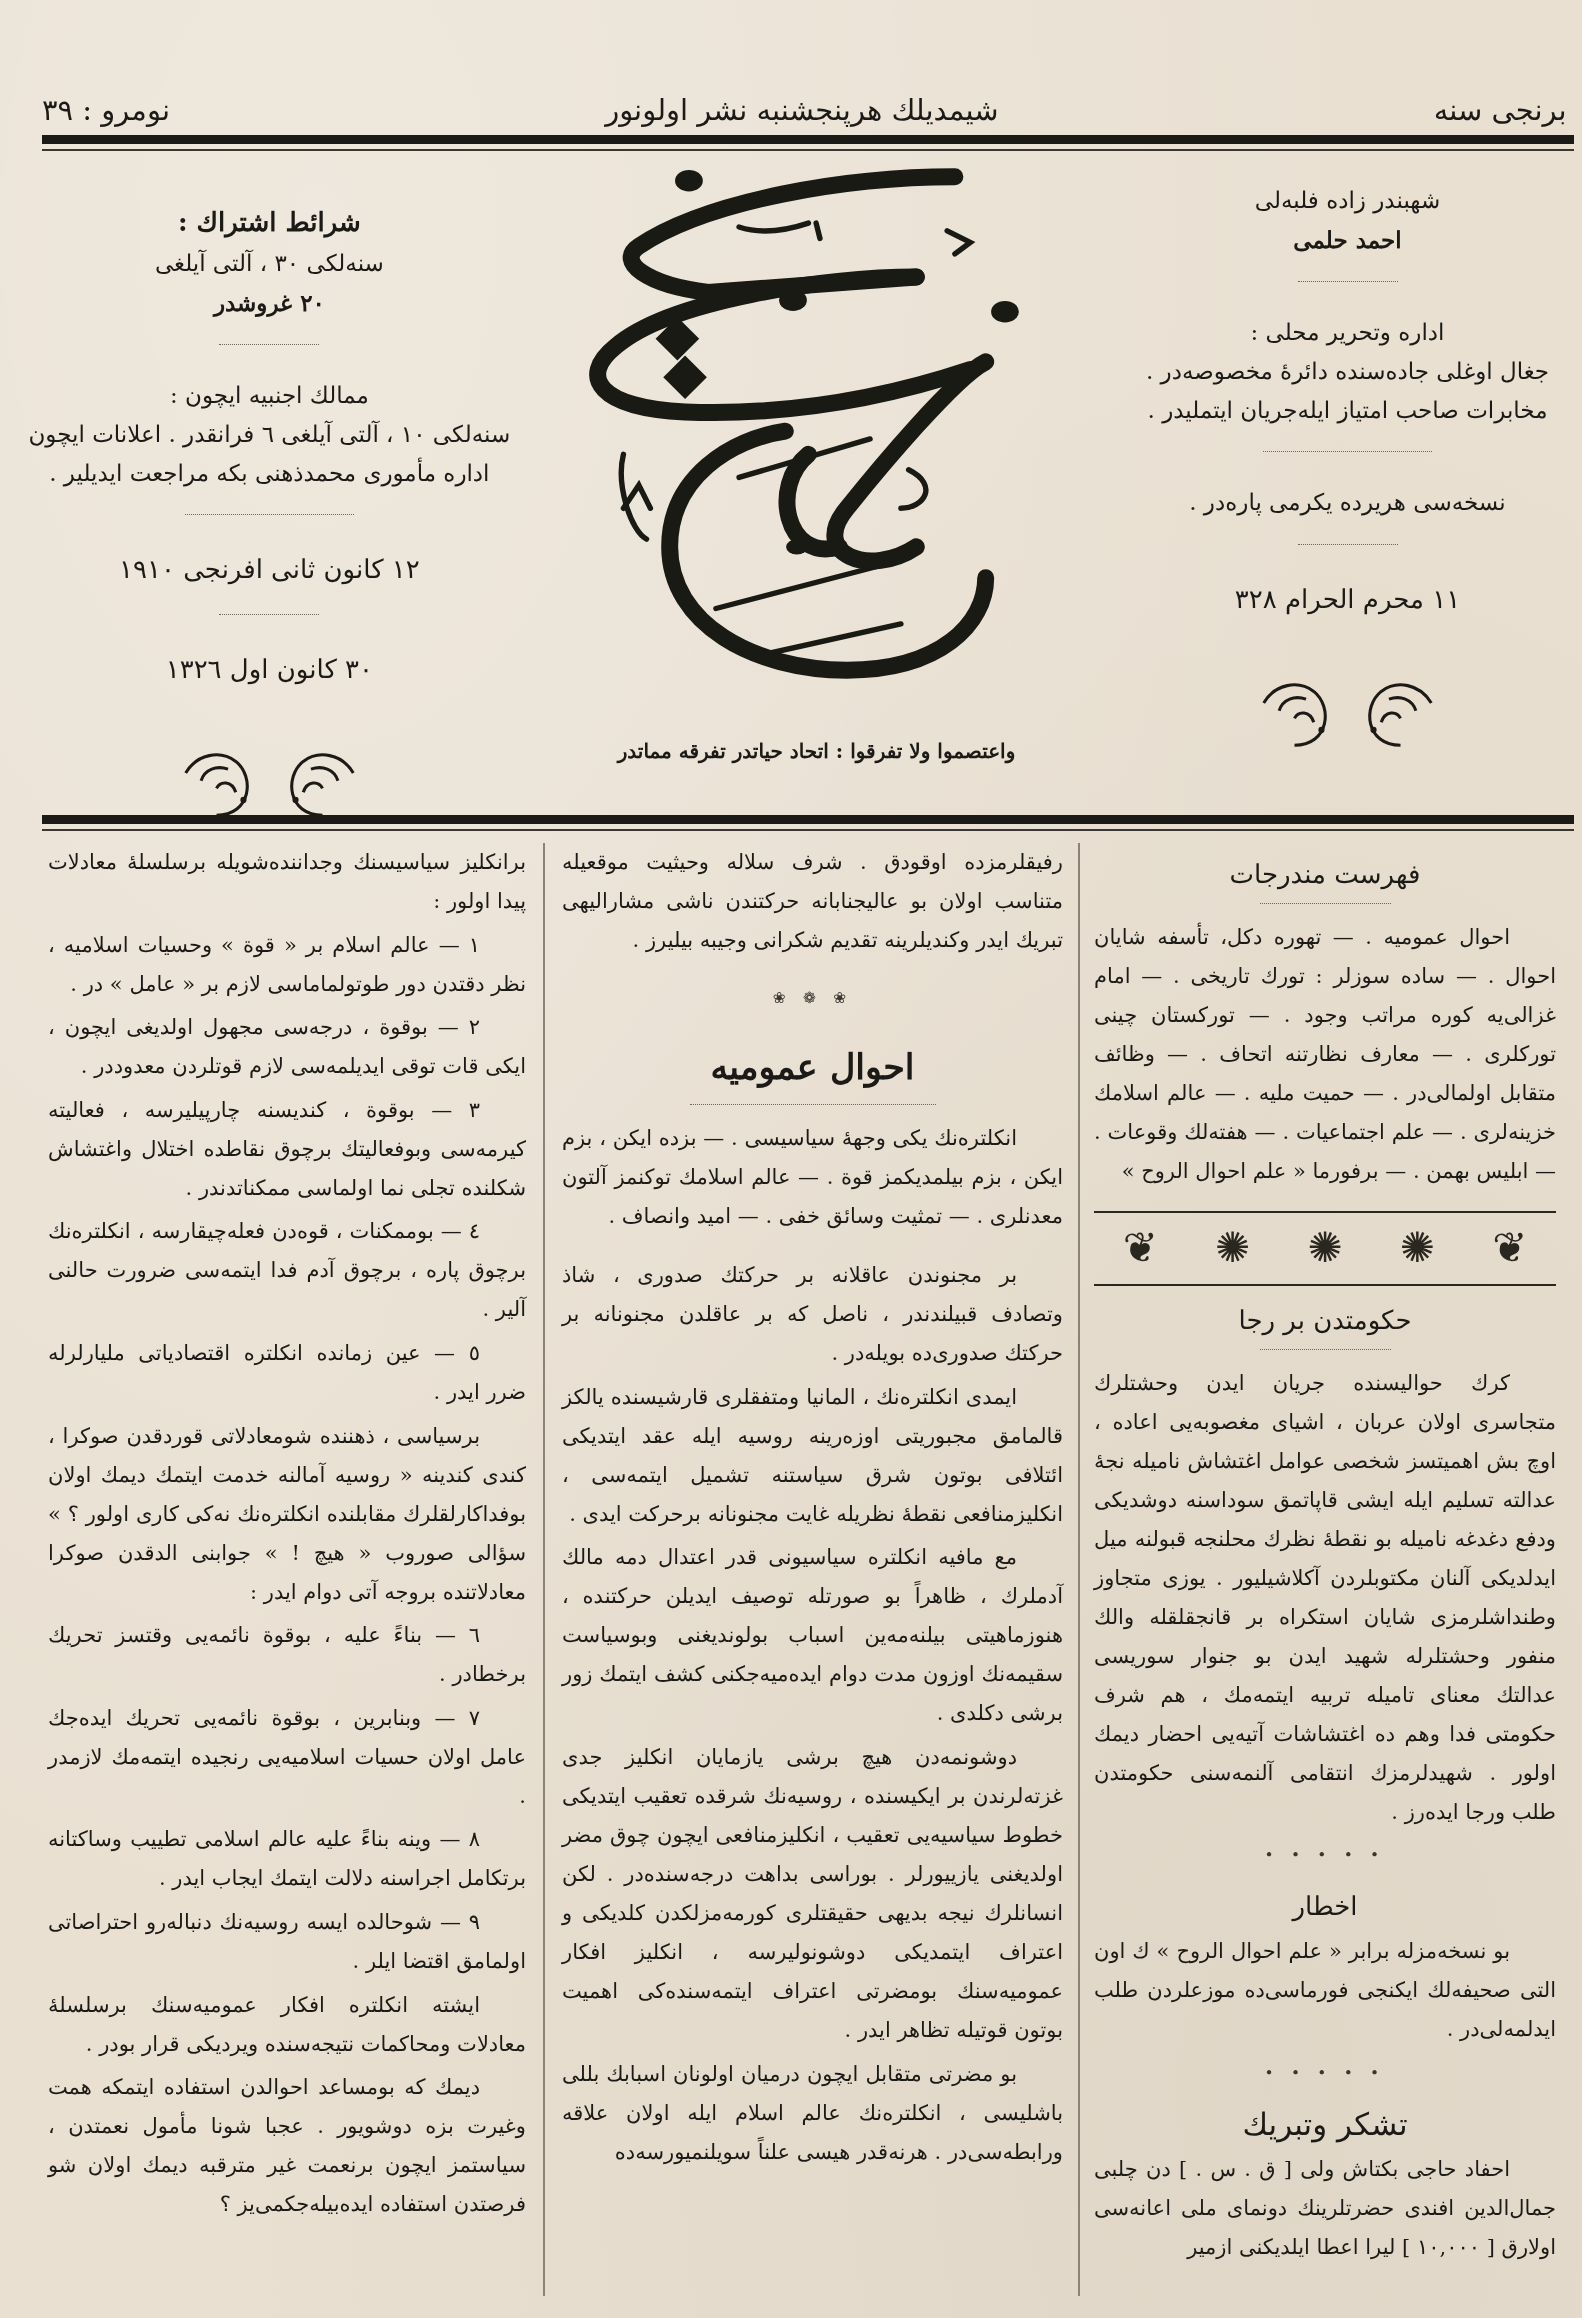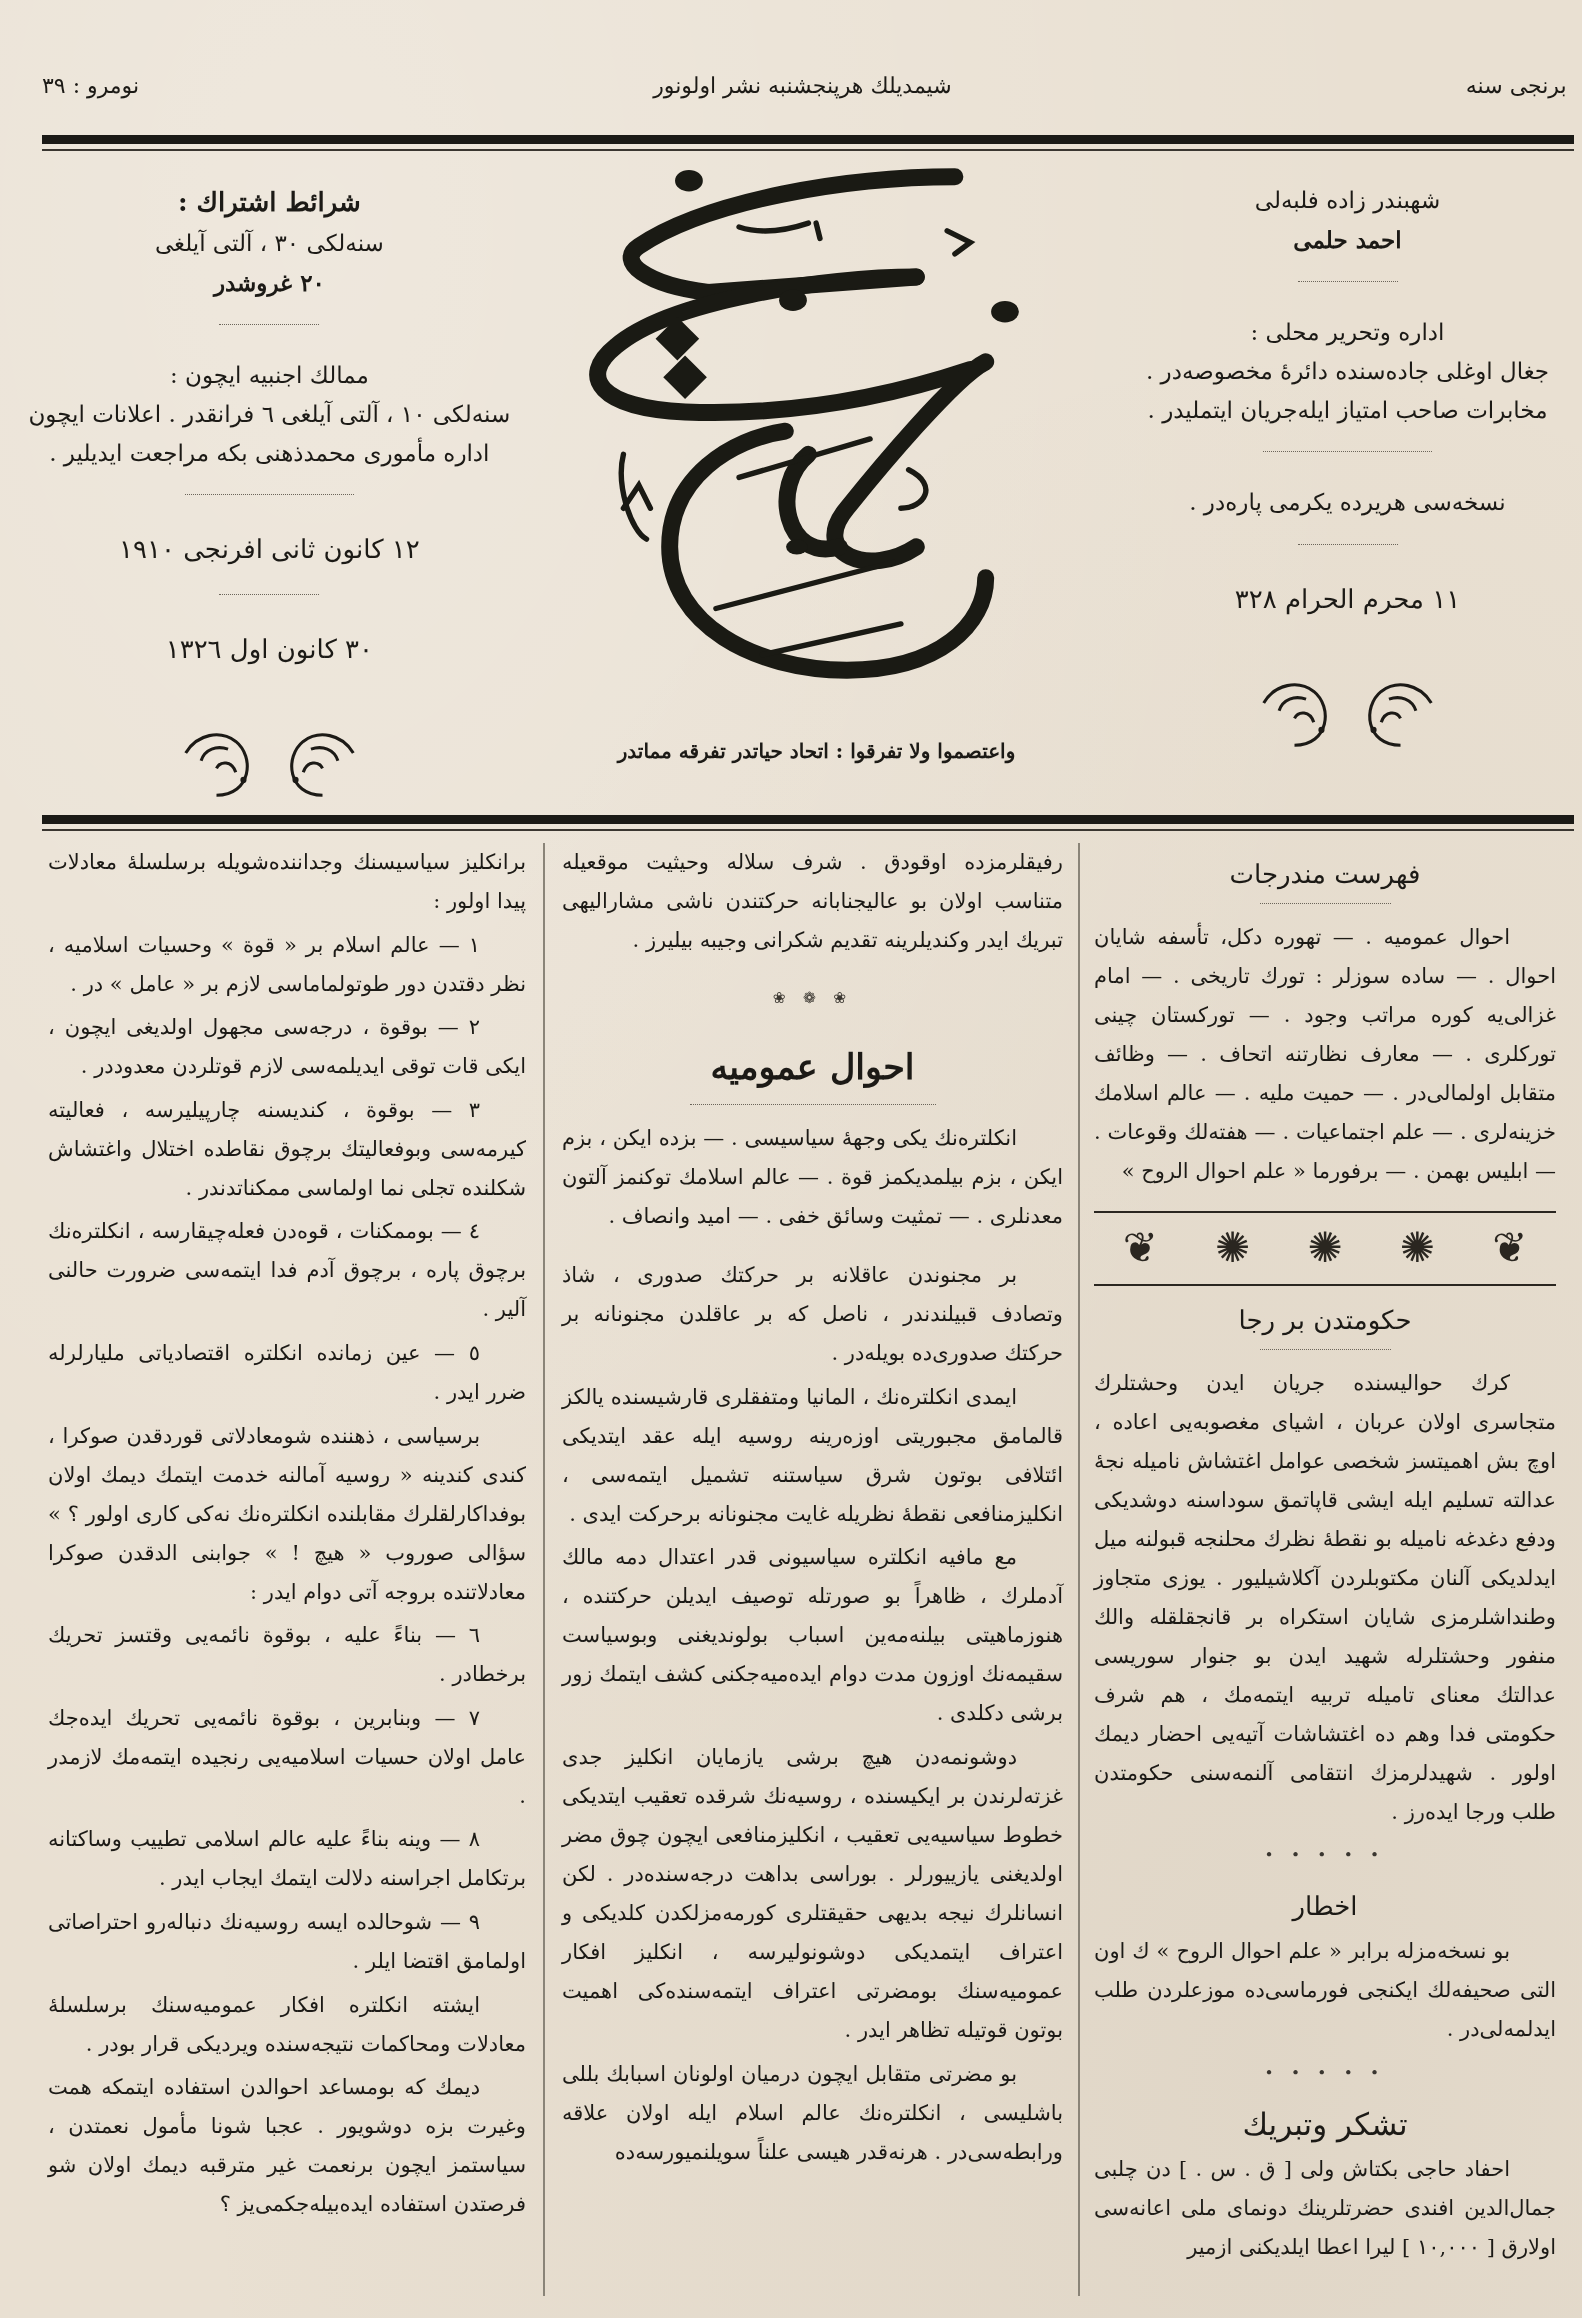"نومرو : ٣٩" .topbar { align-items: flex-start -> flex-end; font-size: 22px -> 29px }
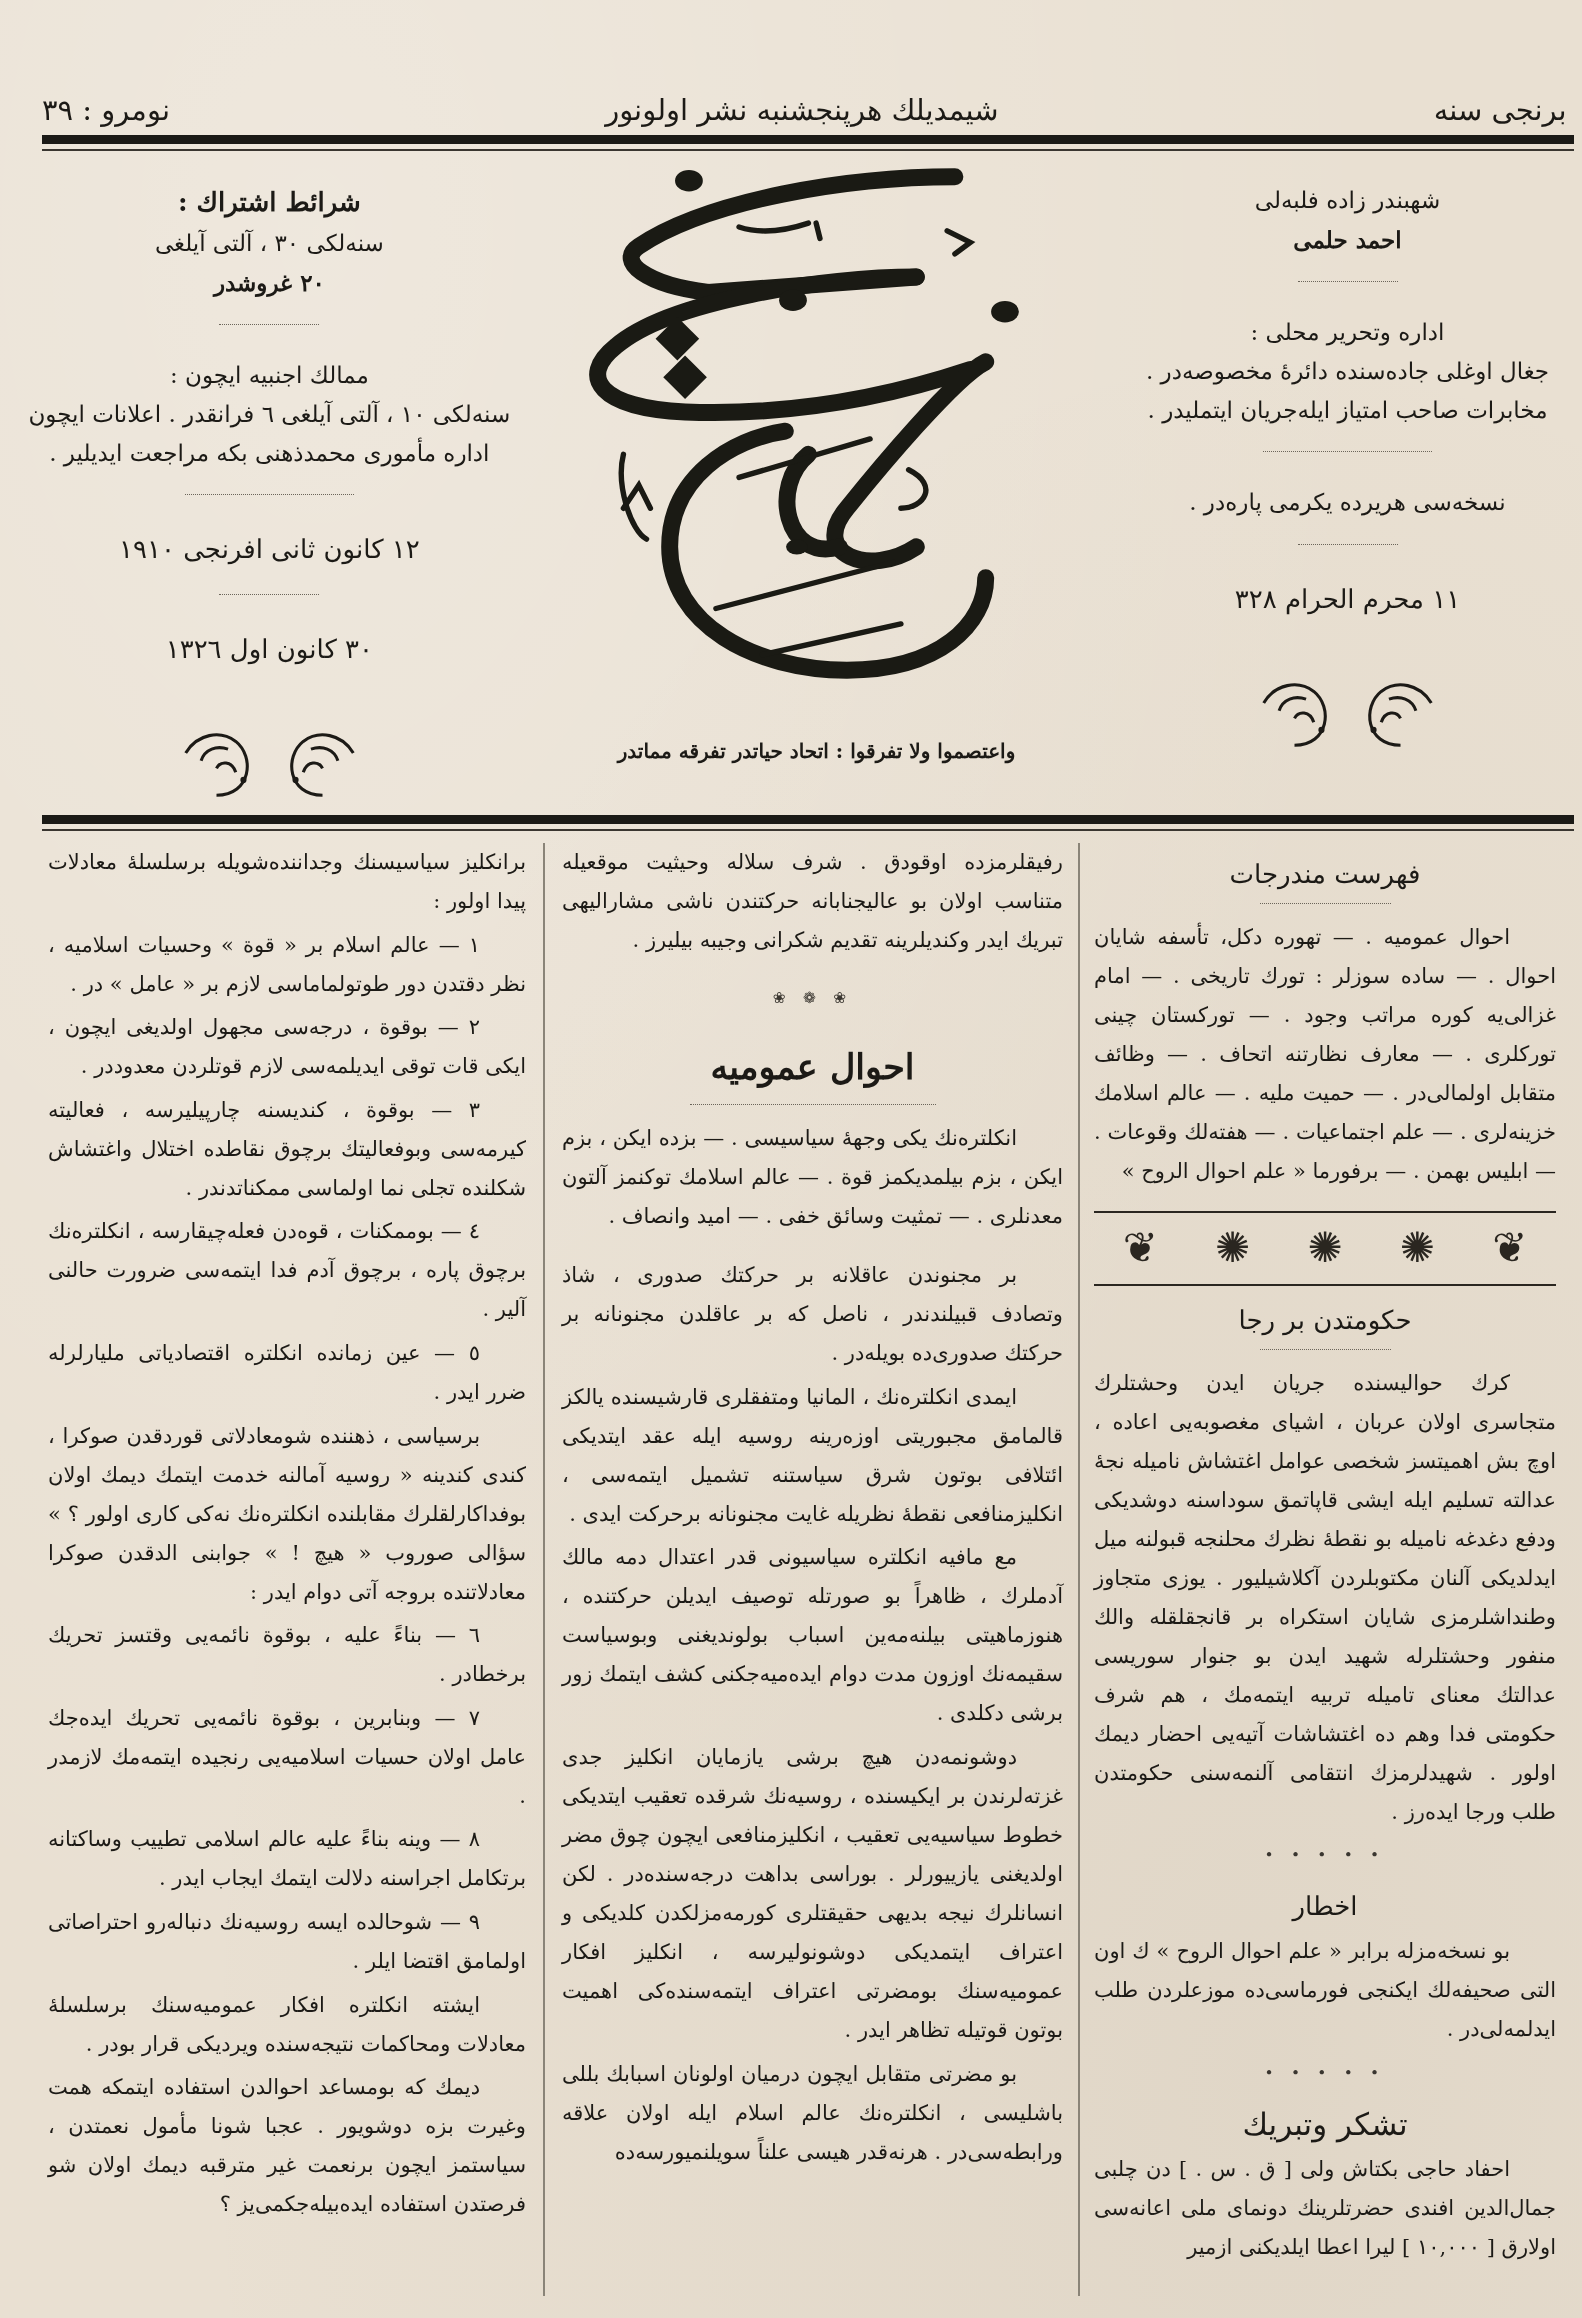"شرائط اشتراك :" .mh-head { margin-top: none -> 20px }
